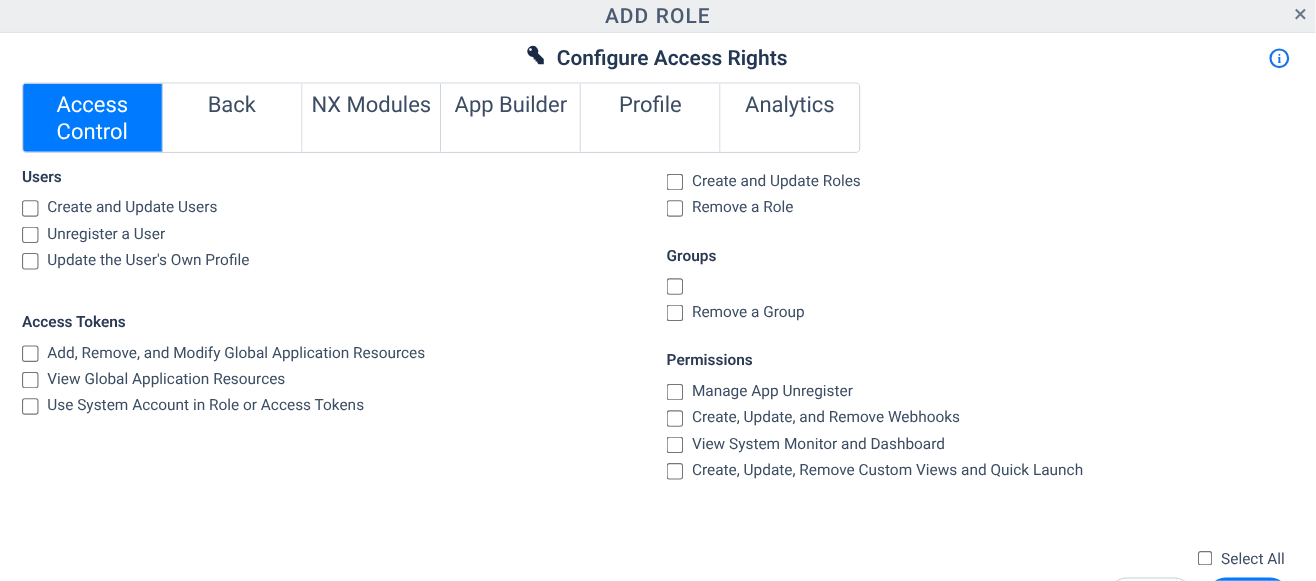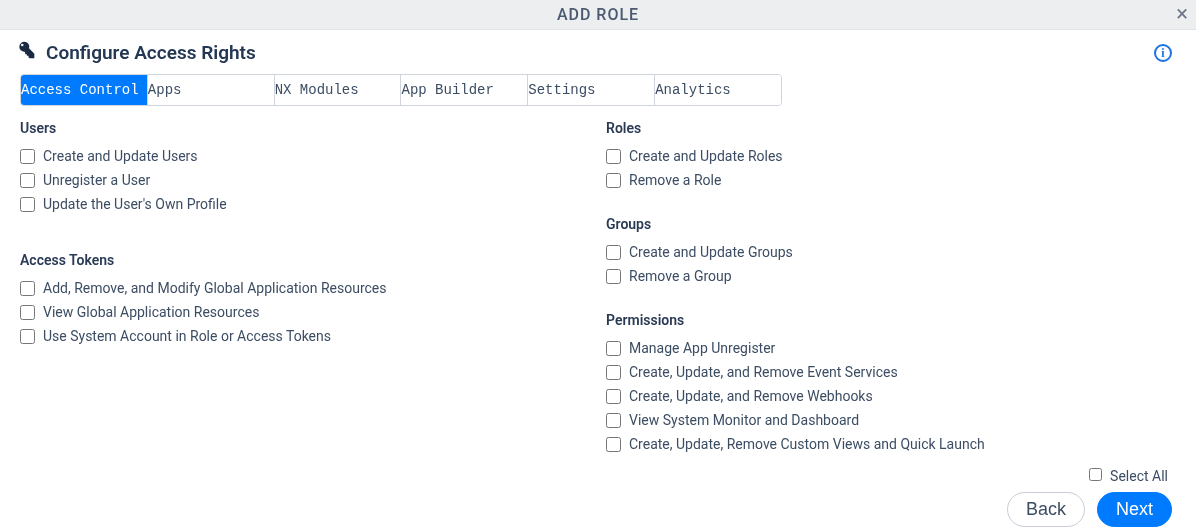"ADD ROLE" .dialog-header .title { font-size: 16px -> 19px }
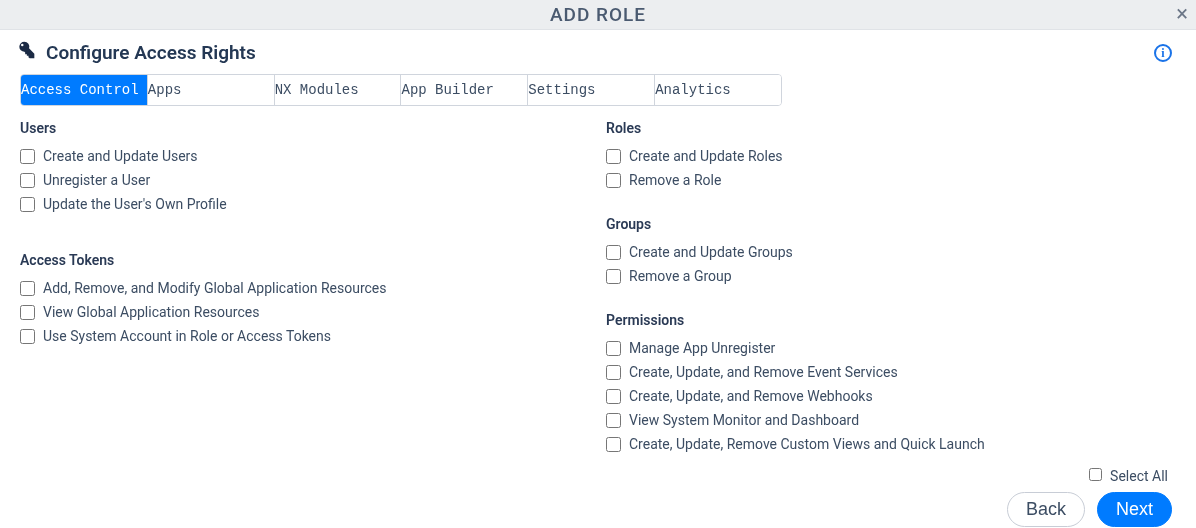"Configure Access Rights" .page-title-row { justify-content: none -> center }
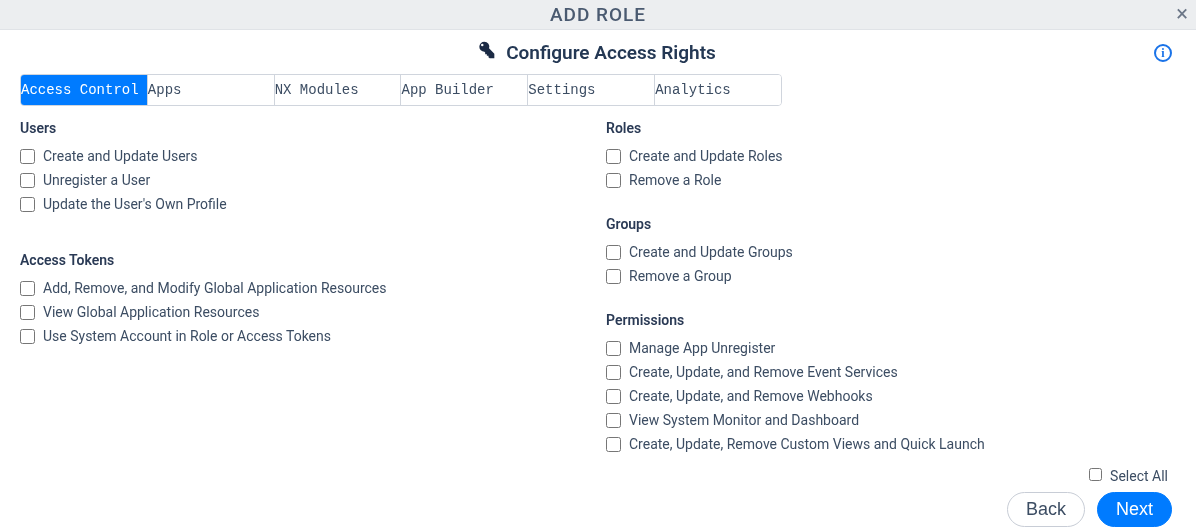"Access Control" .tab { font-family: Liberation Mono, monospace -> none; font-size: 14px -> 20px; text-align: none -> center }
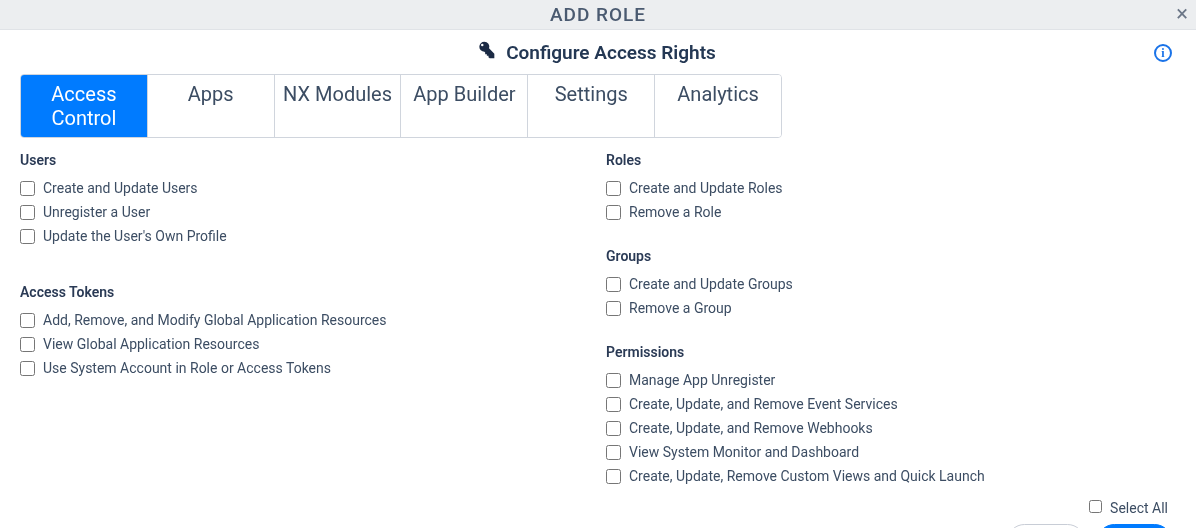"Apps" div.tab { text: Apps -> Back }
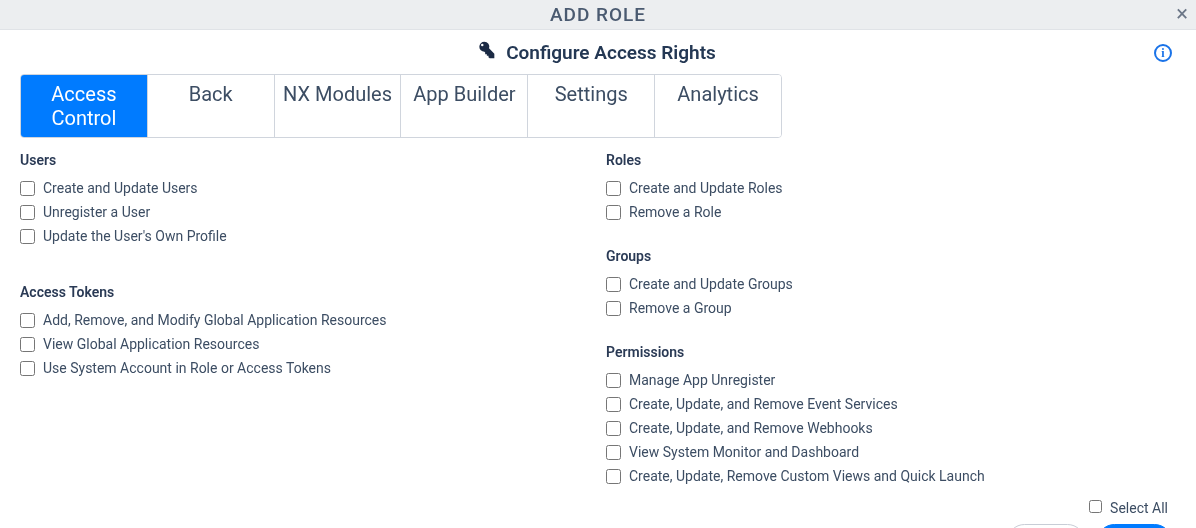"Settings" div.tab { text: Settings -> Profile }
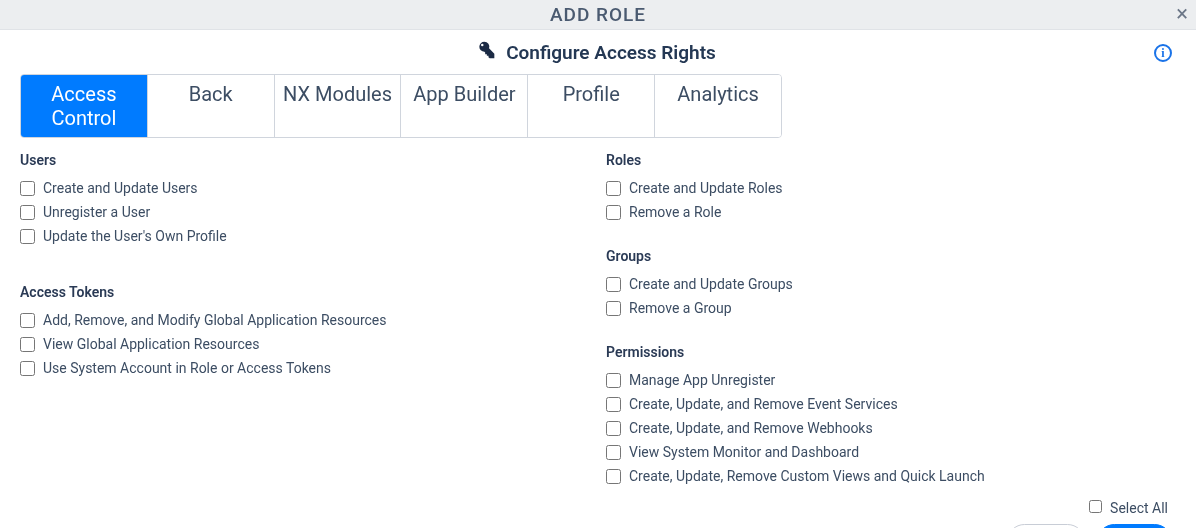"Roles" div.section-title { html: <div>Roles</div> -> none }
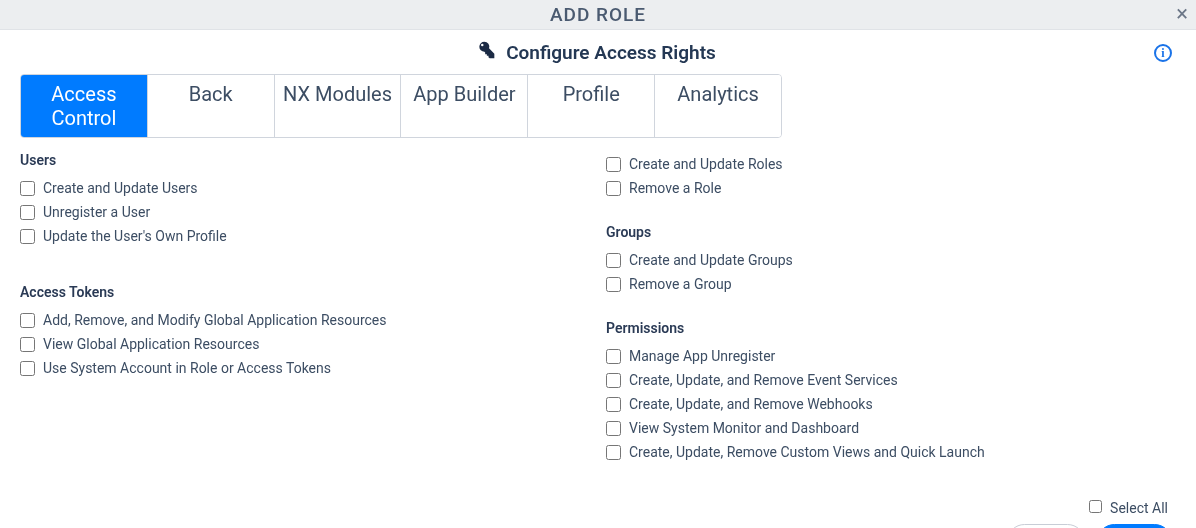"Create and Update Groups" label { html: <label>Create and Update Groups</label> -> none }
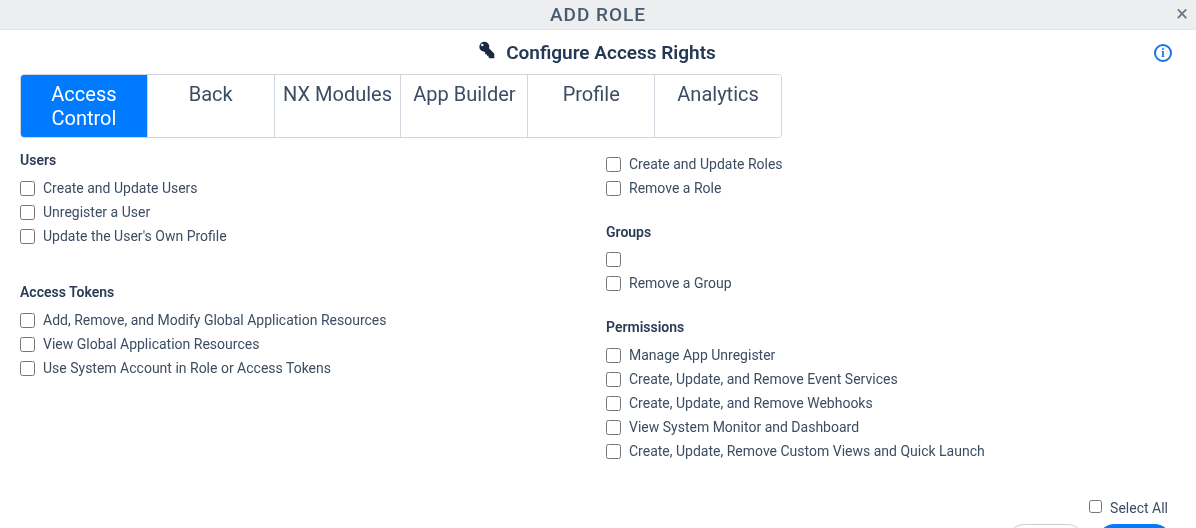"Create, Update, and Remove Event" div.check-row { html: <div> <input> <label>Create, Update, and Remove Event Services</label> </div> -> none }
